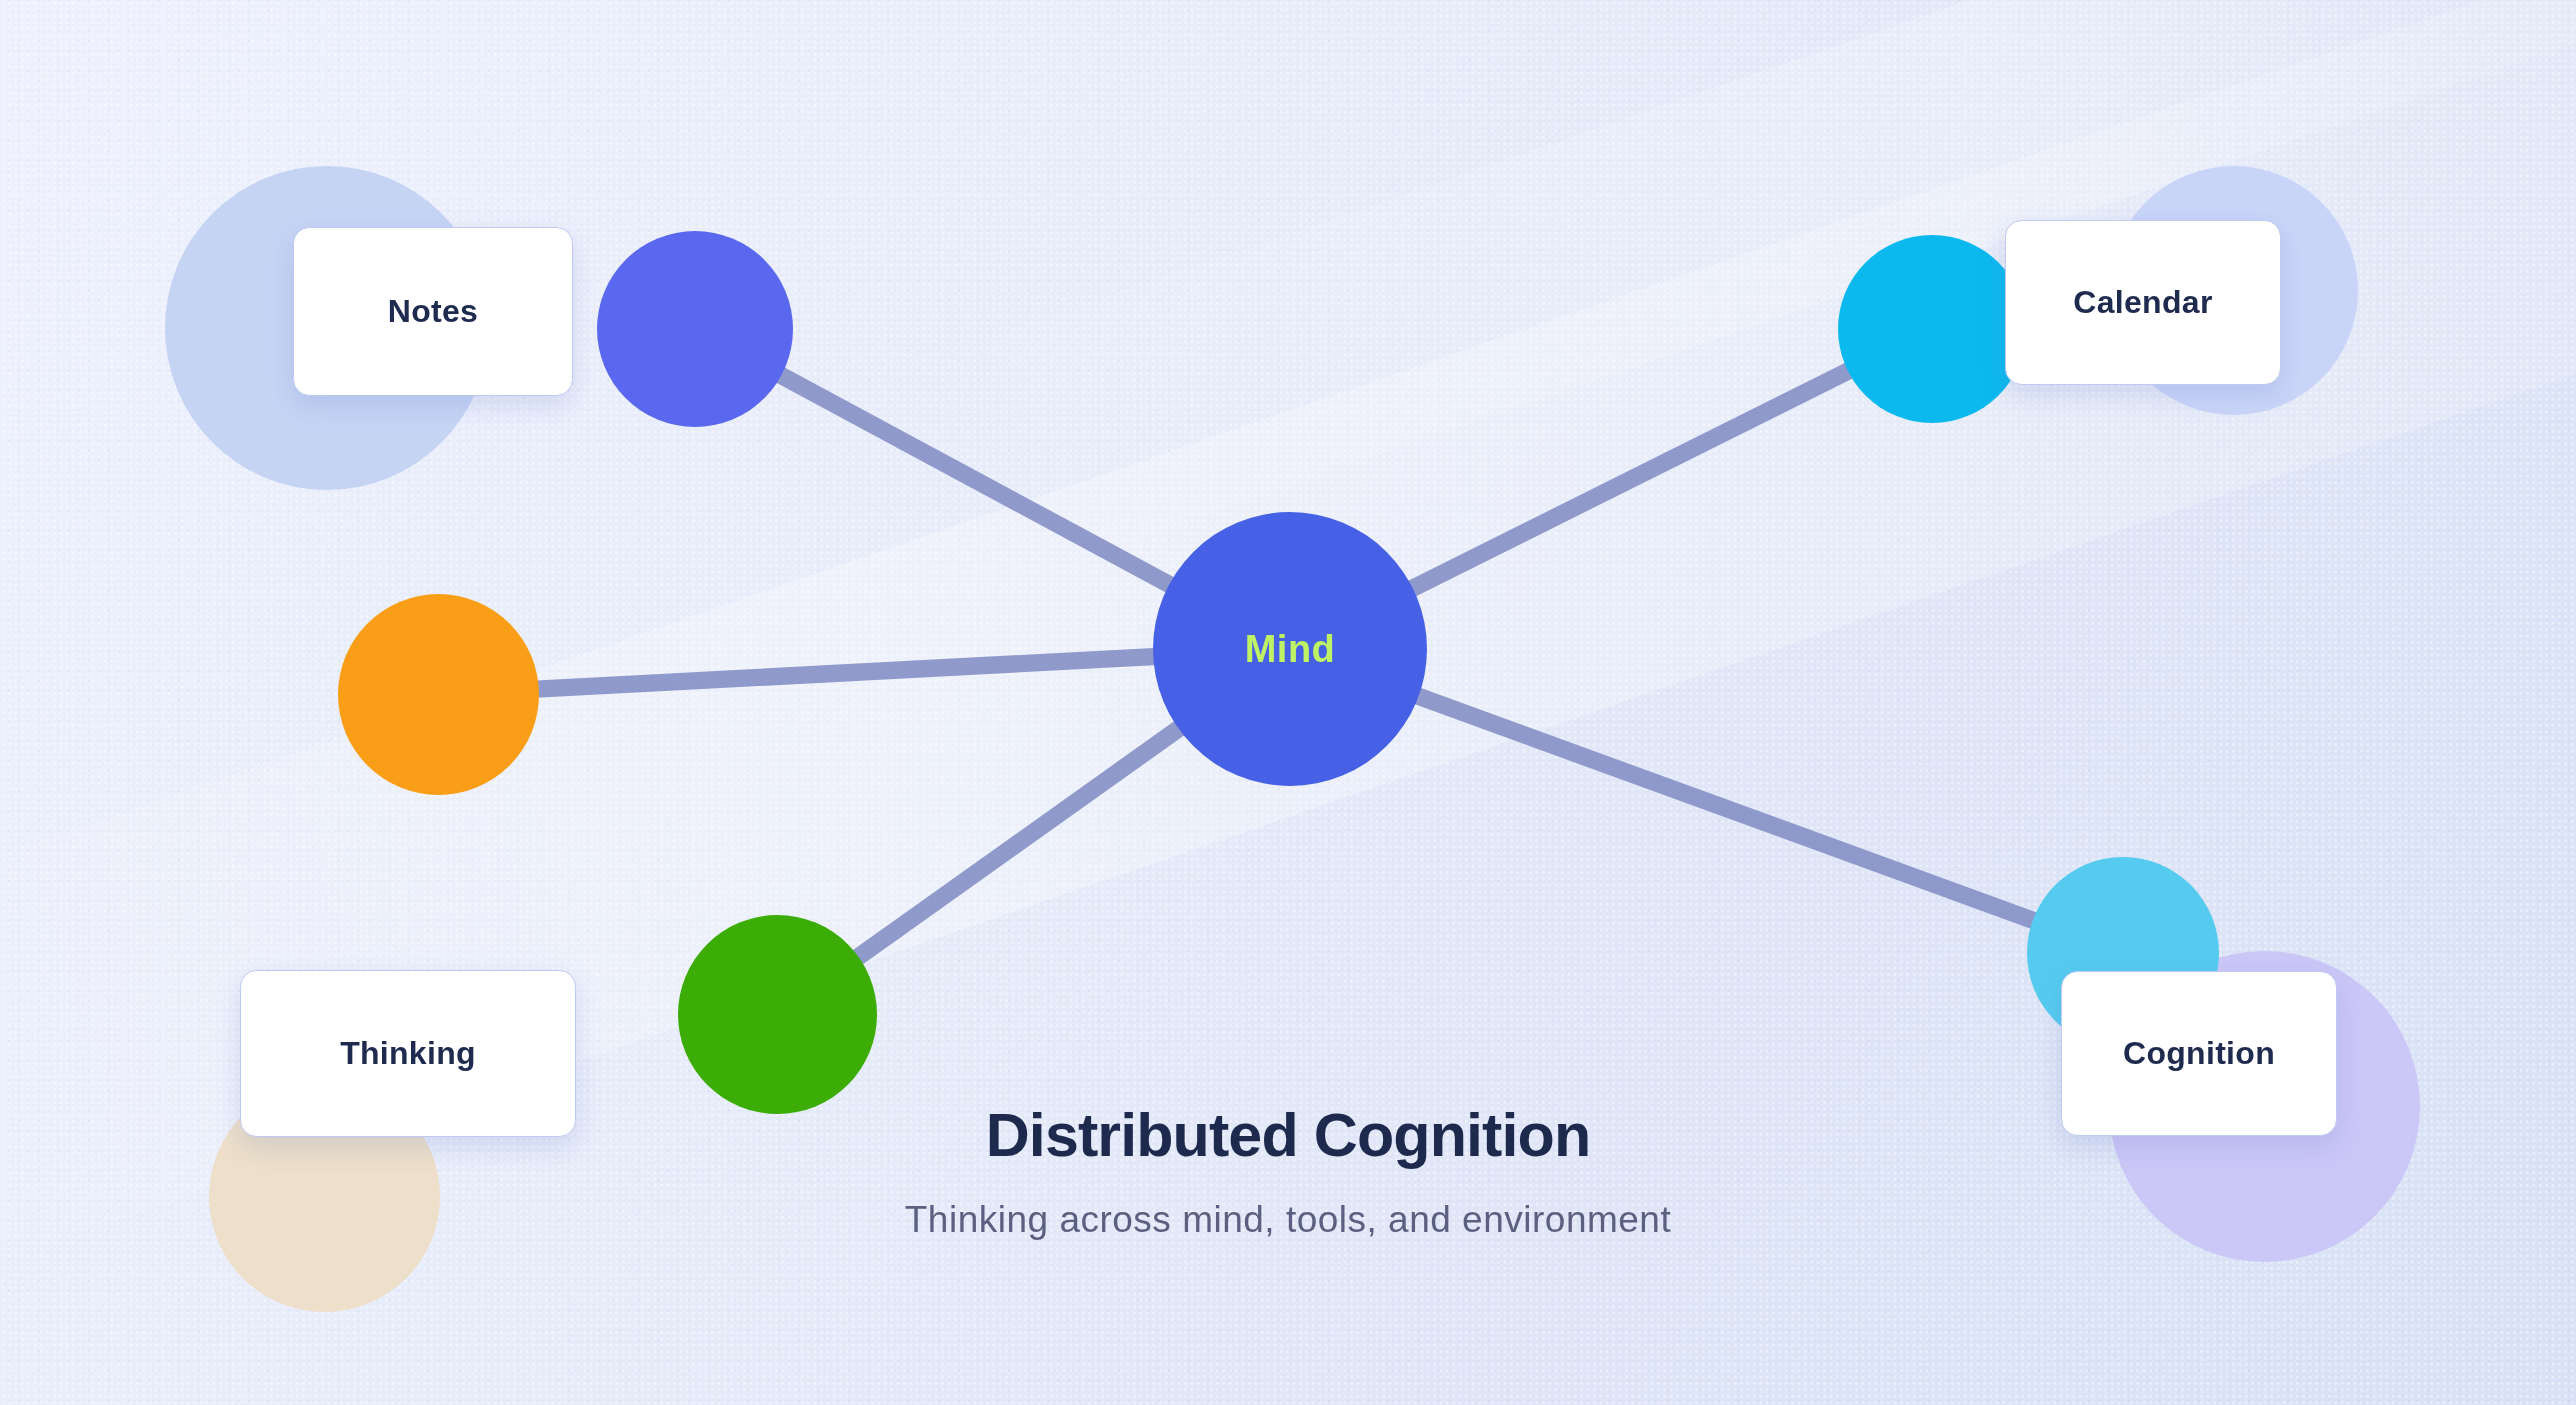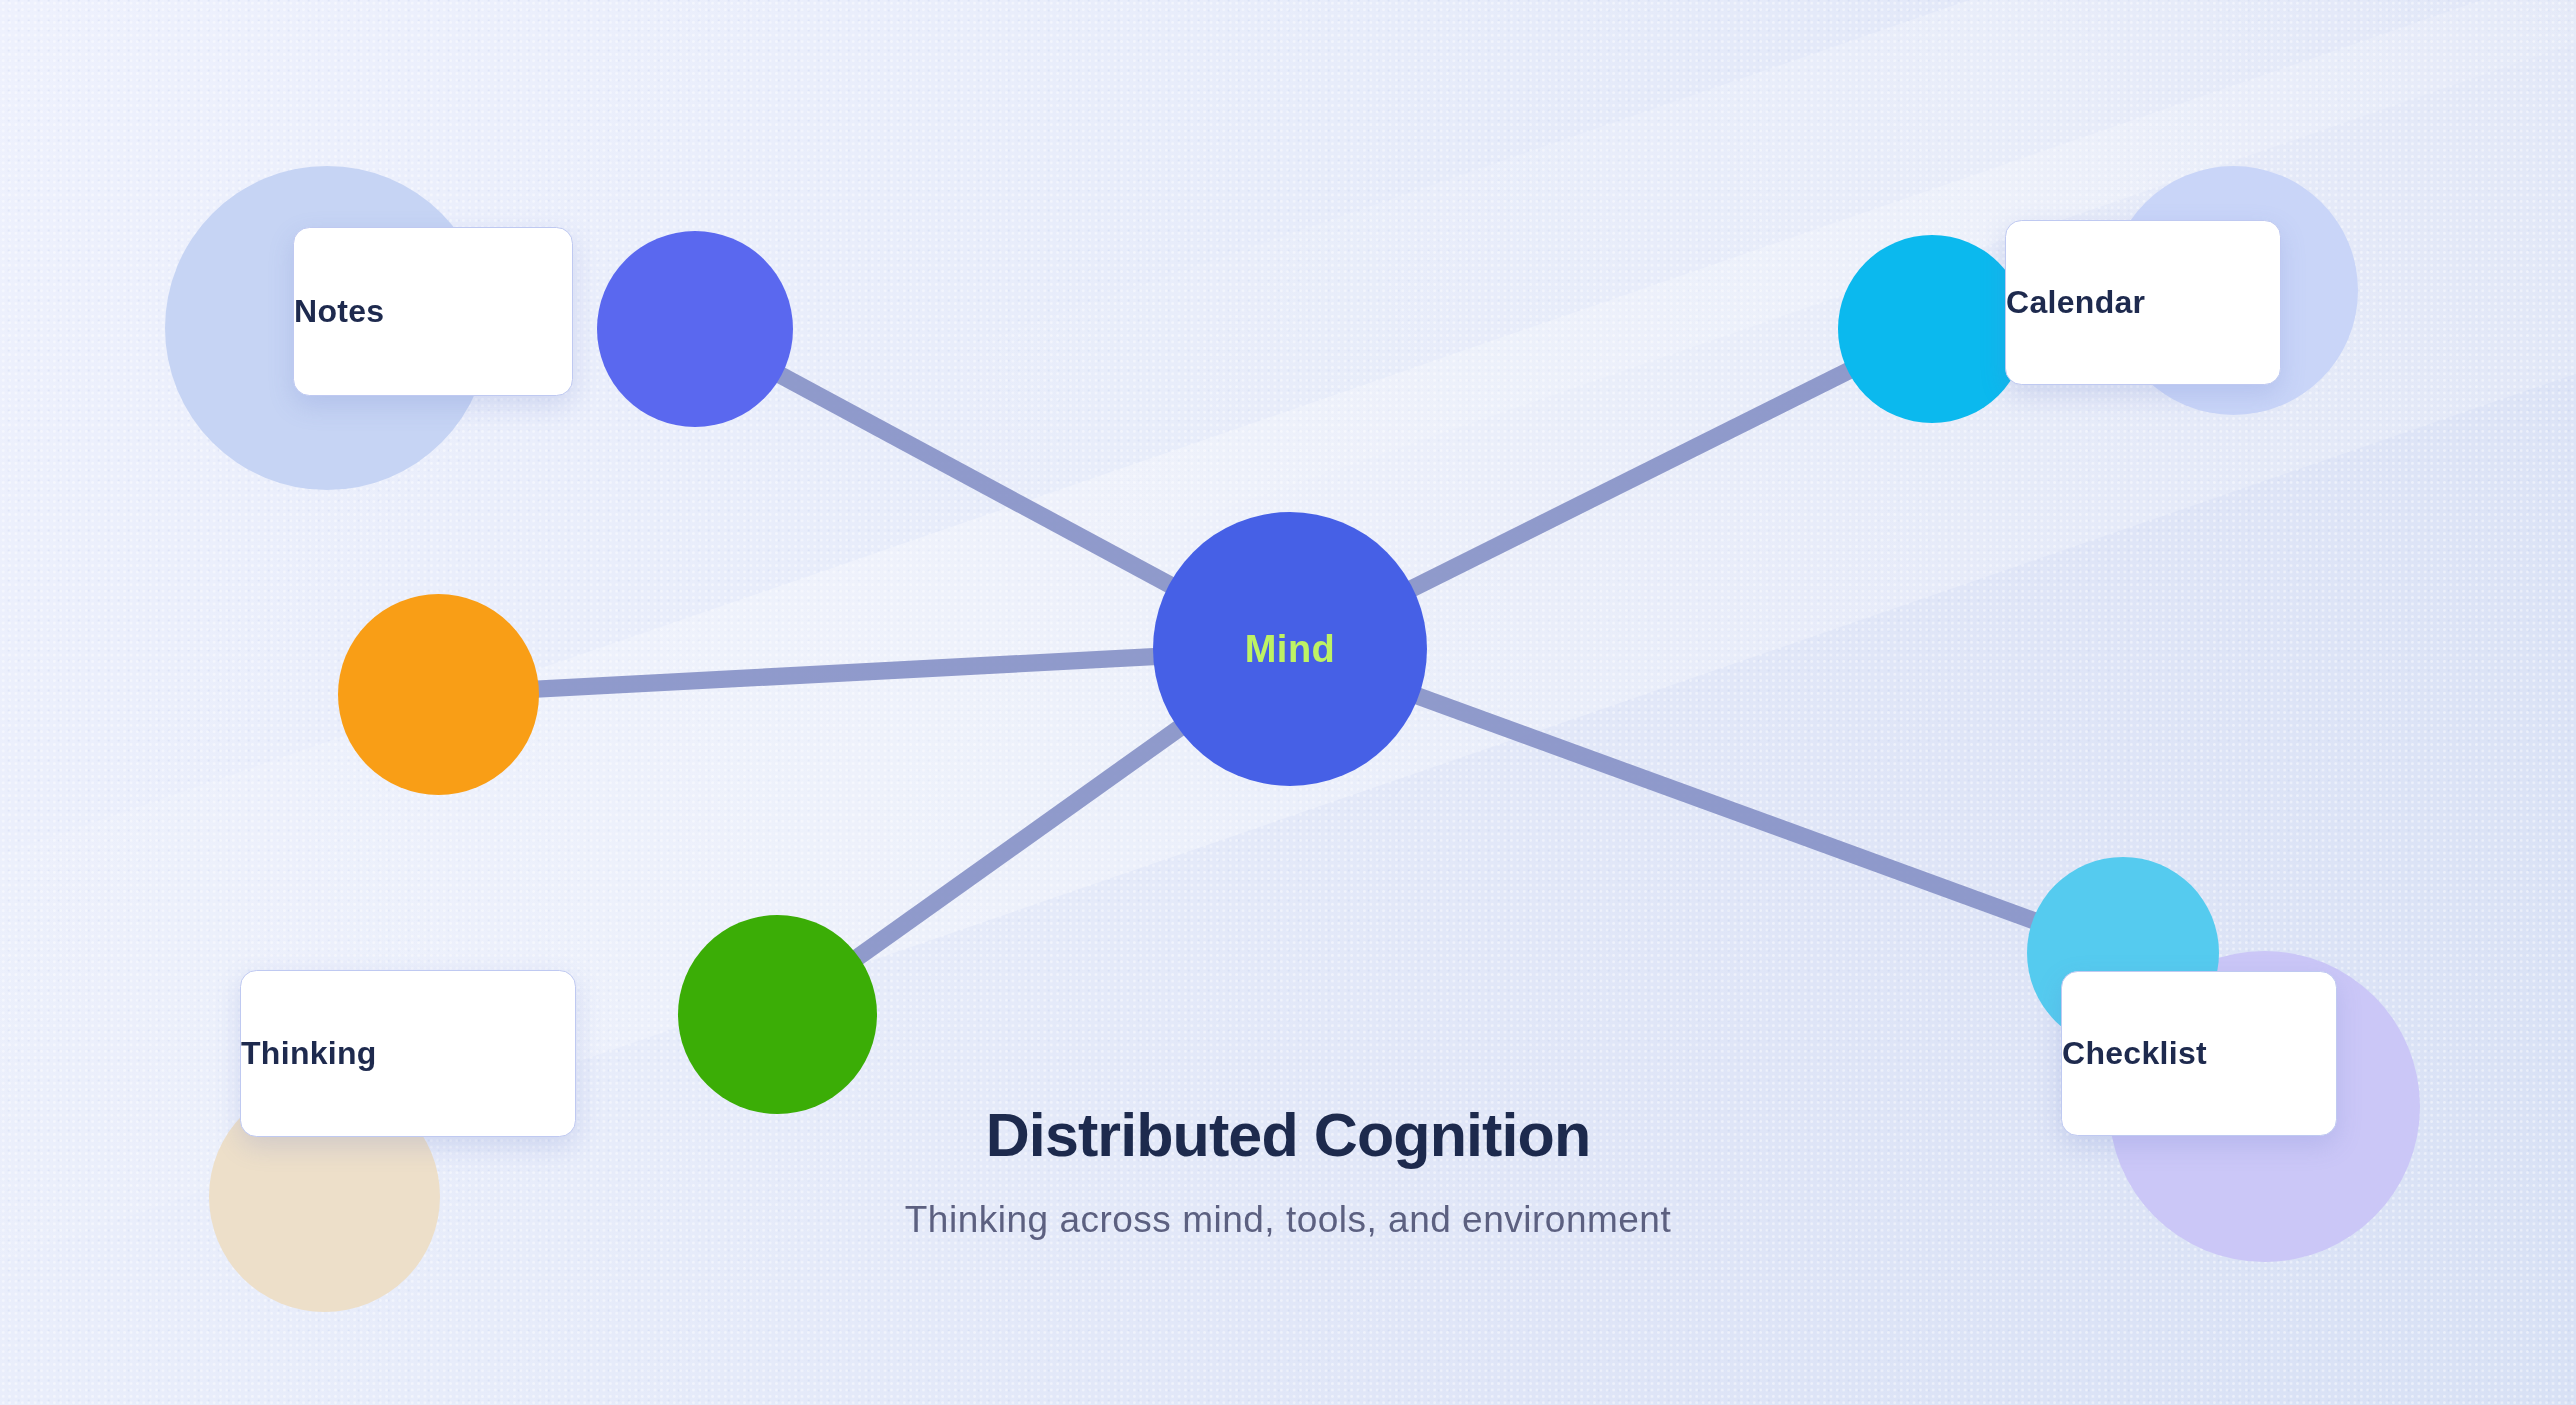"Notes" .card { justify-content: flex-start -> center }
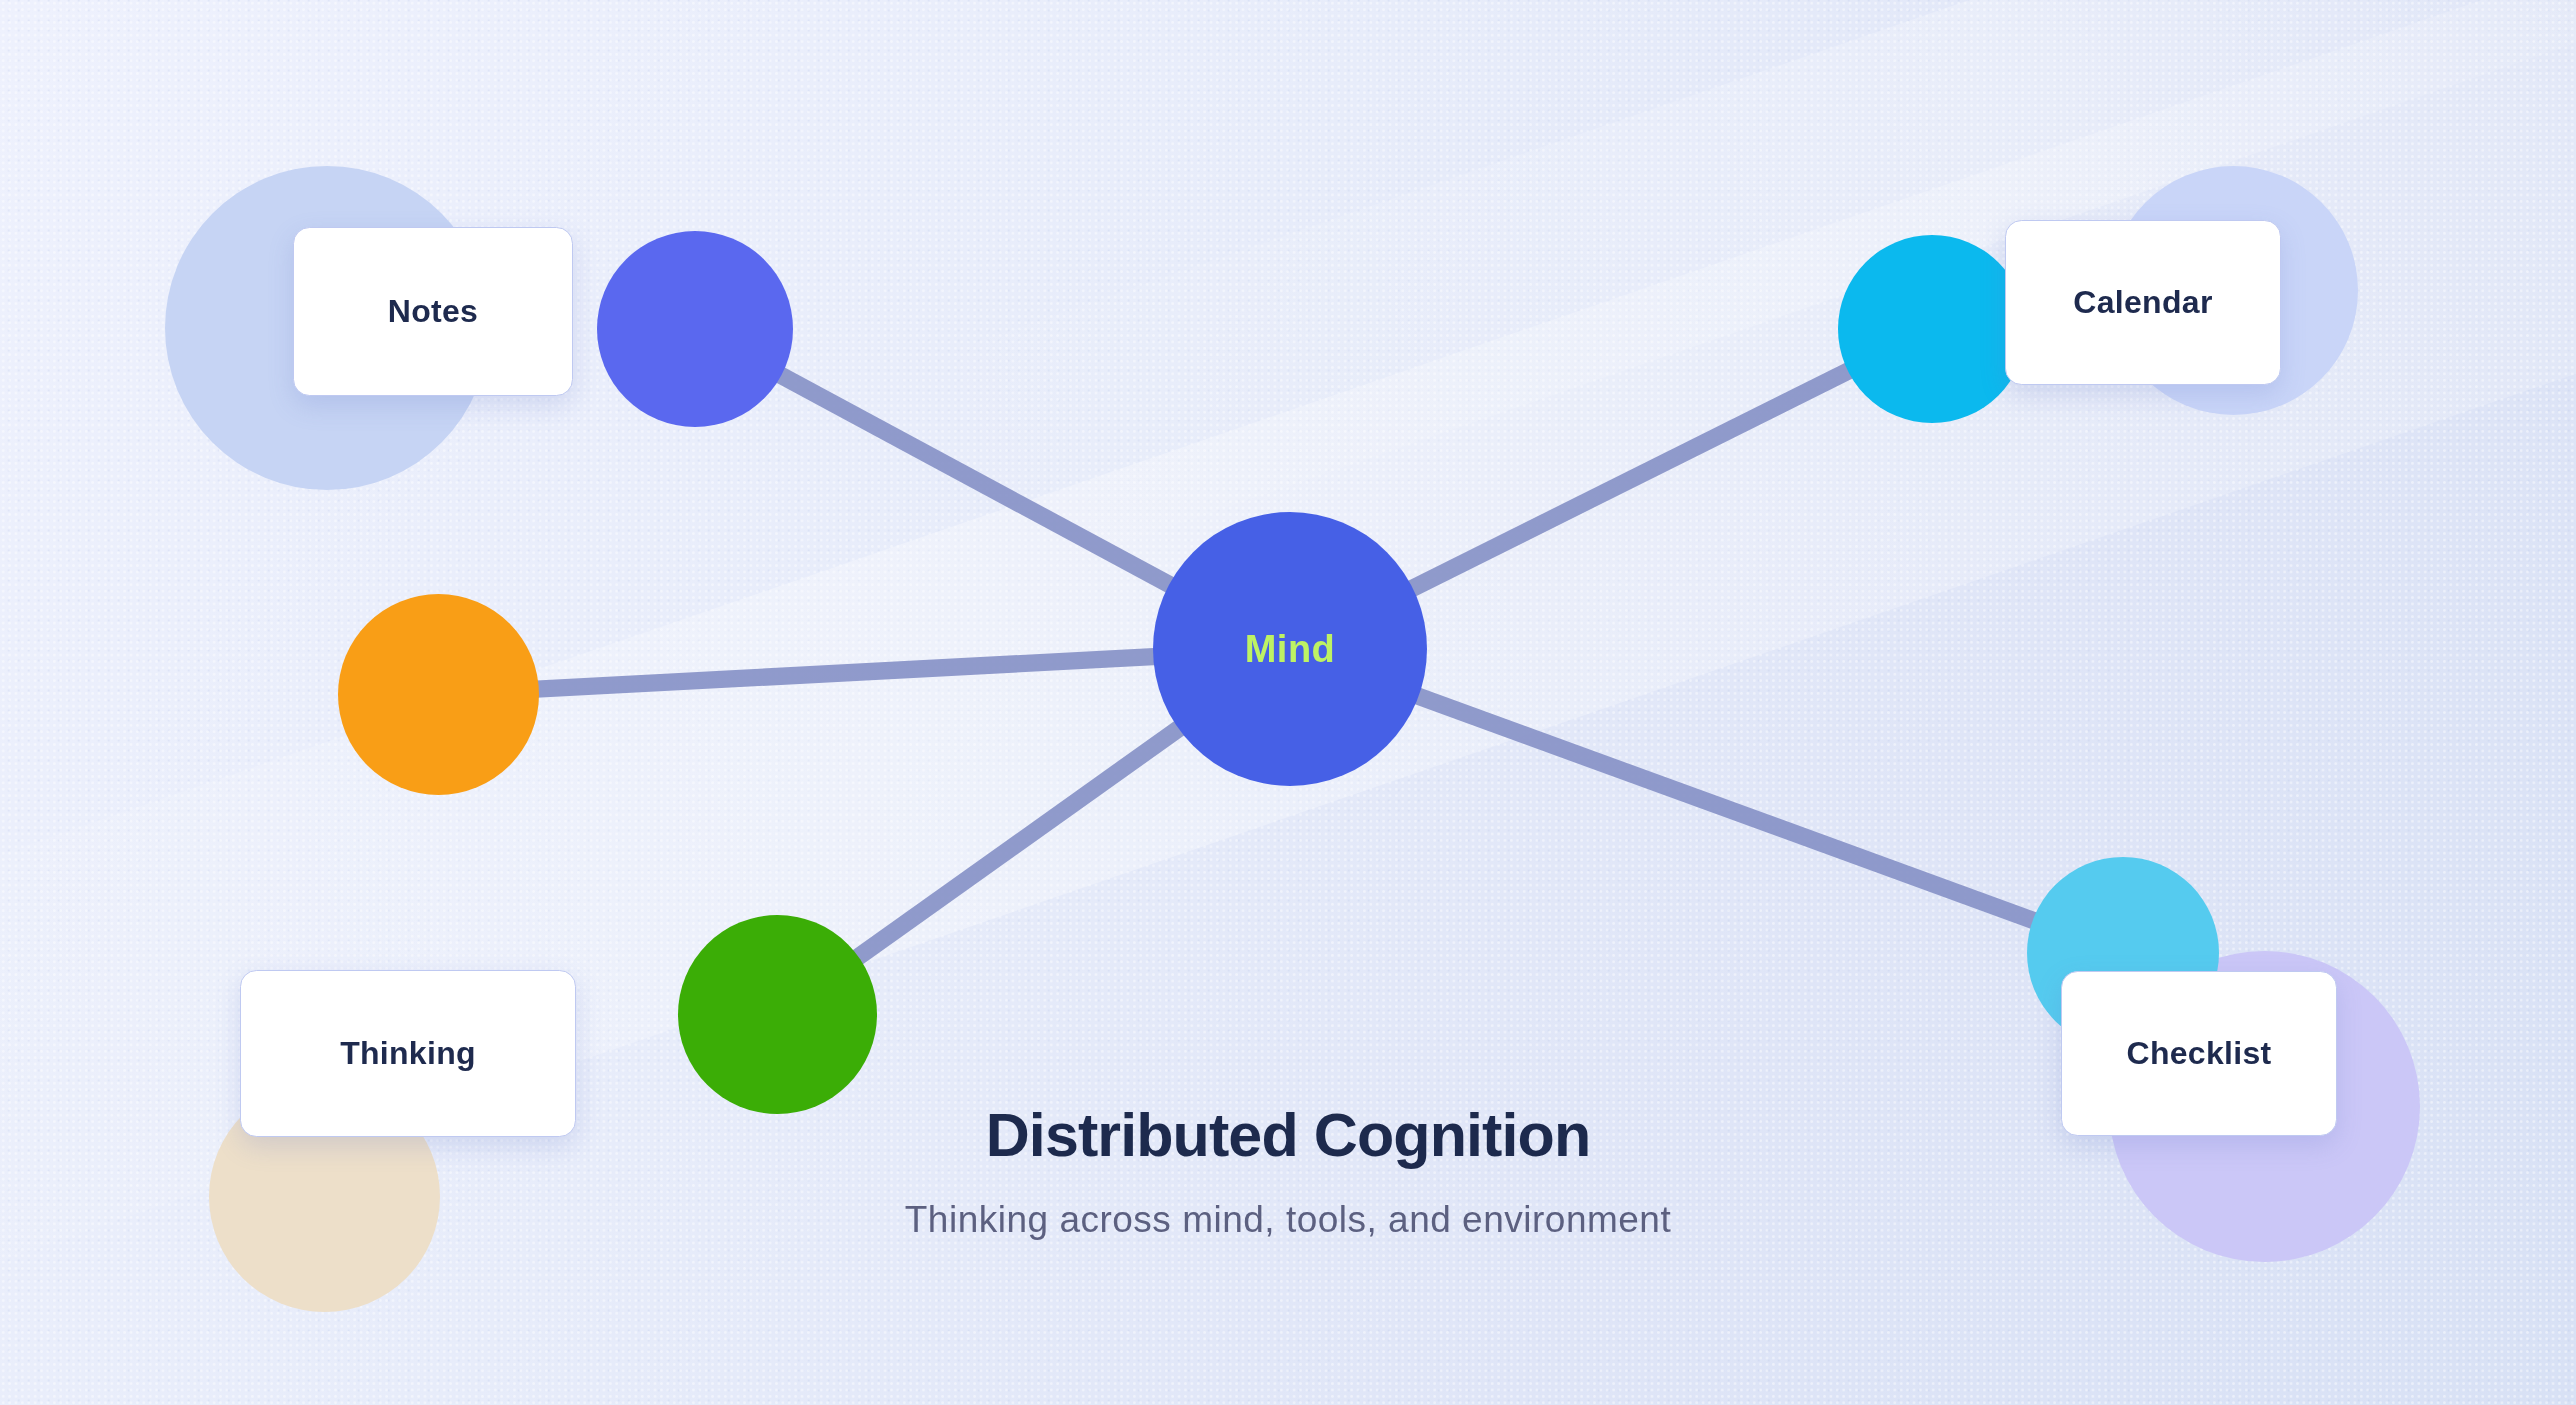"Checklist" span { text: Checklist -> Cognition }
